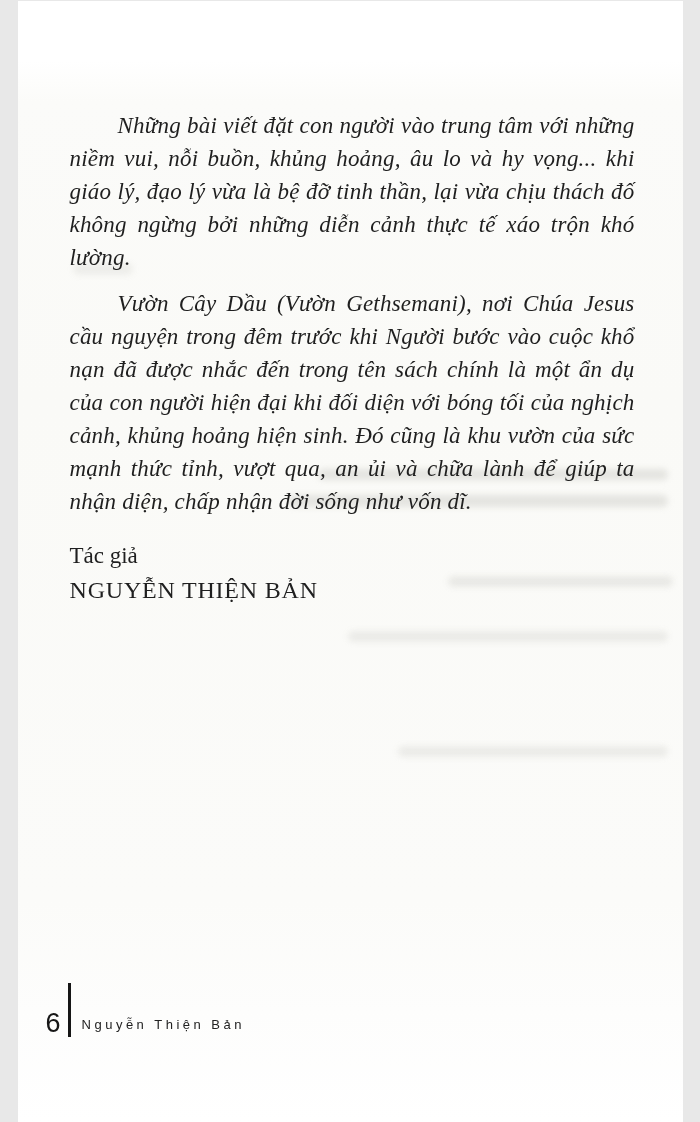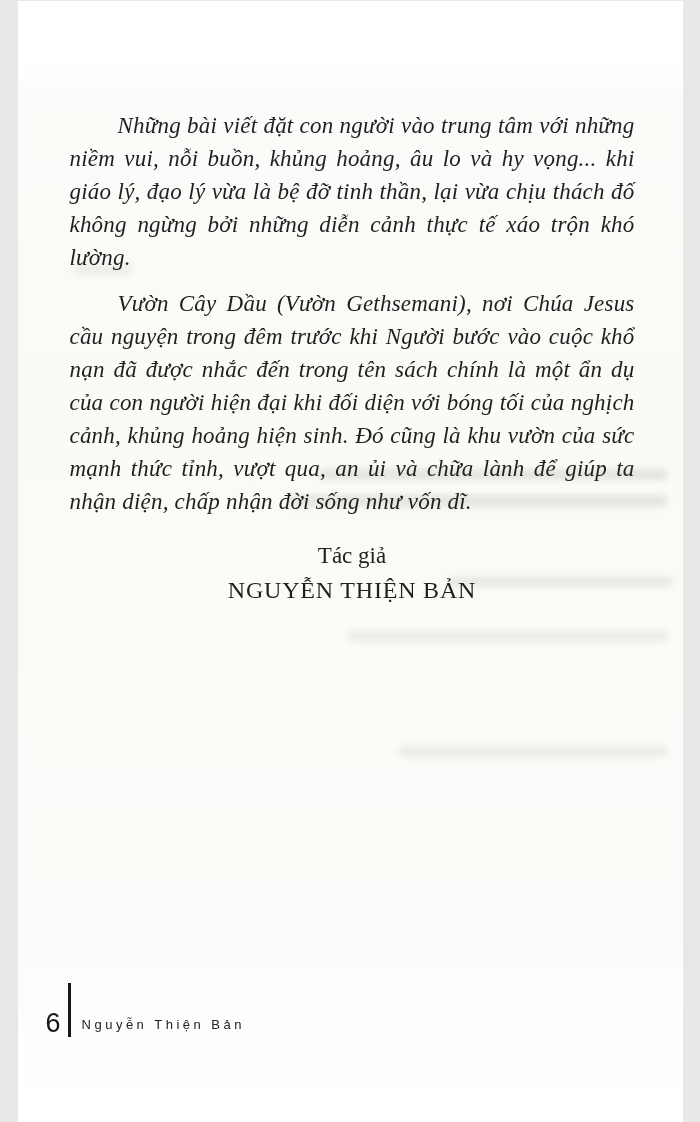"Tác giả" .signature { text-align: center -> left }
